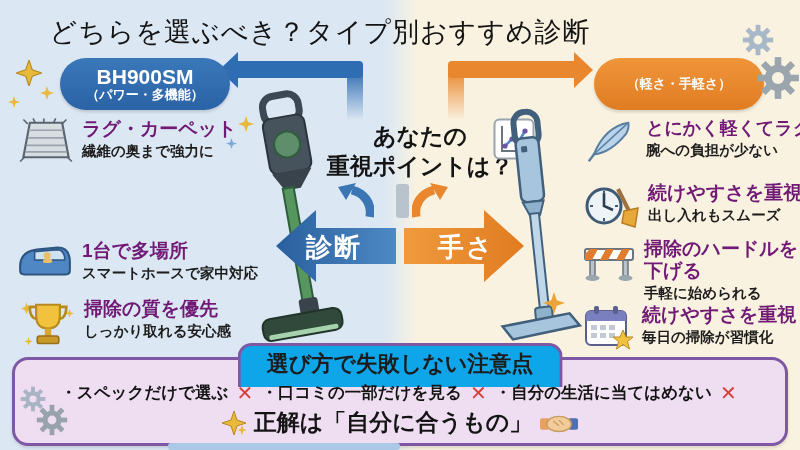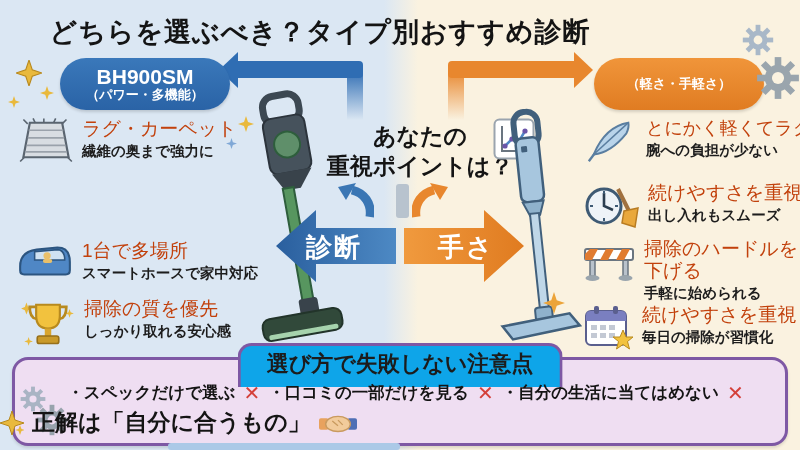"どちらを選ぶべき？タイプ別おすすめ診断" .title { font-weight: 700 -> 400 }
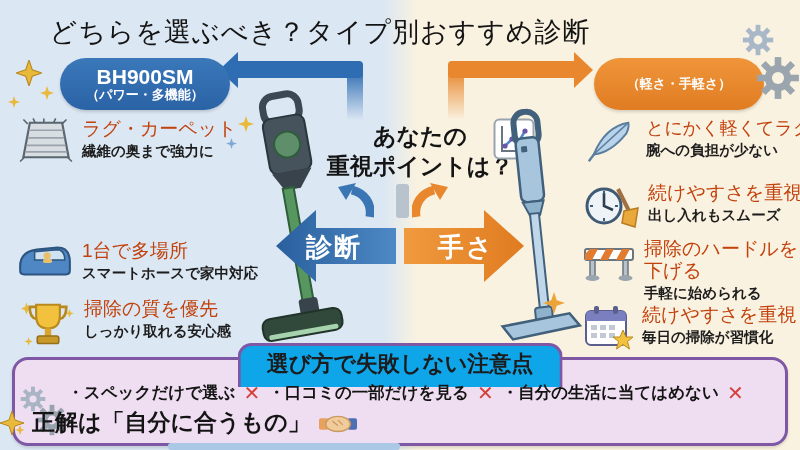"ラグ・カーペット" .feat-title { color: #c2410c -> #701a75; font-weight: 400 -> 700 }
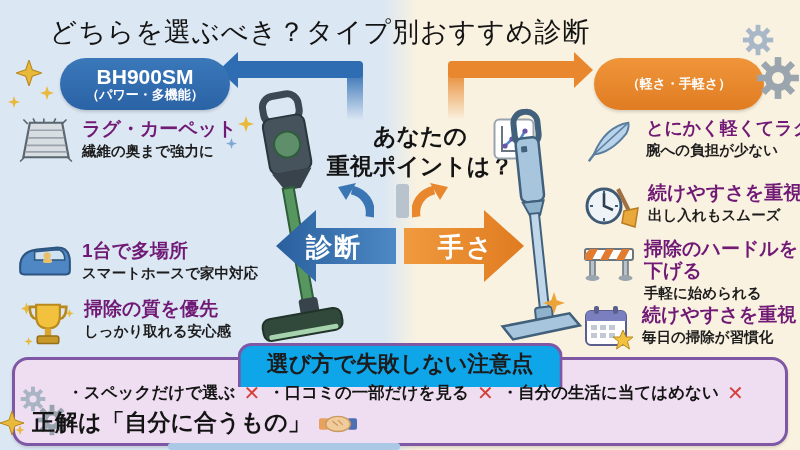"・スペックだけで選ぶ" .warn-row { left: 27px -> 20px }
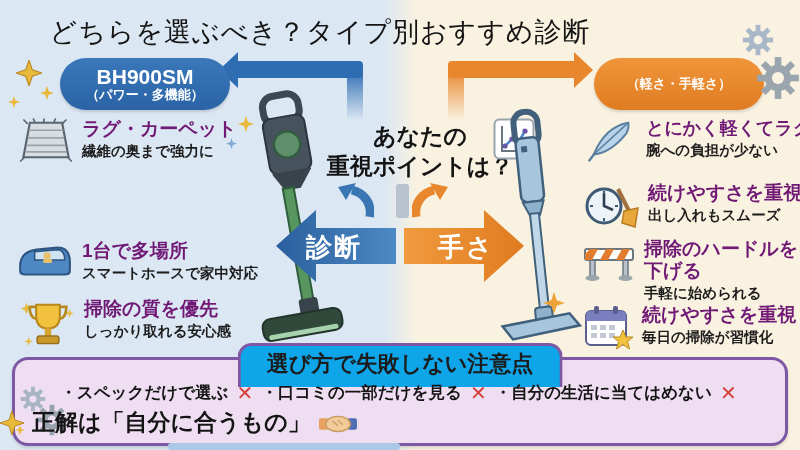"正解は「自分に合うもの」" .concl-row { justify-content: none -> center }
